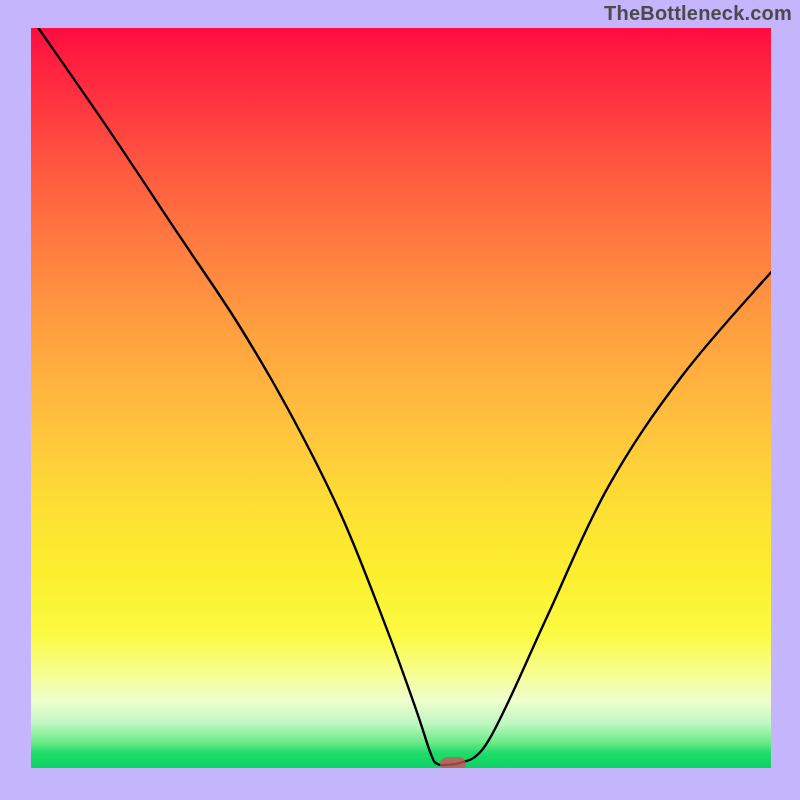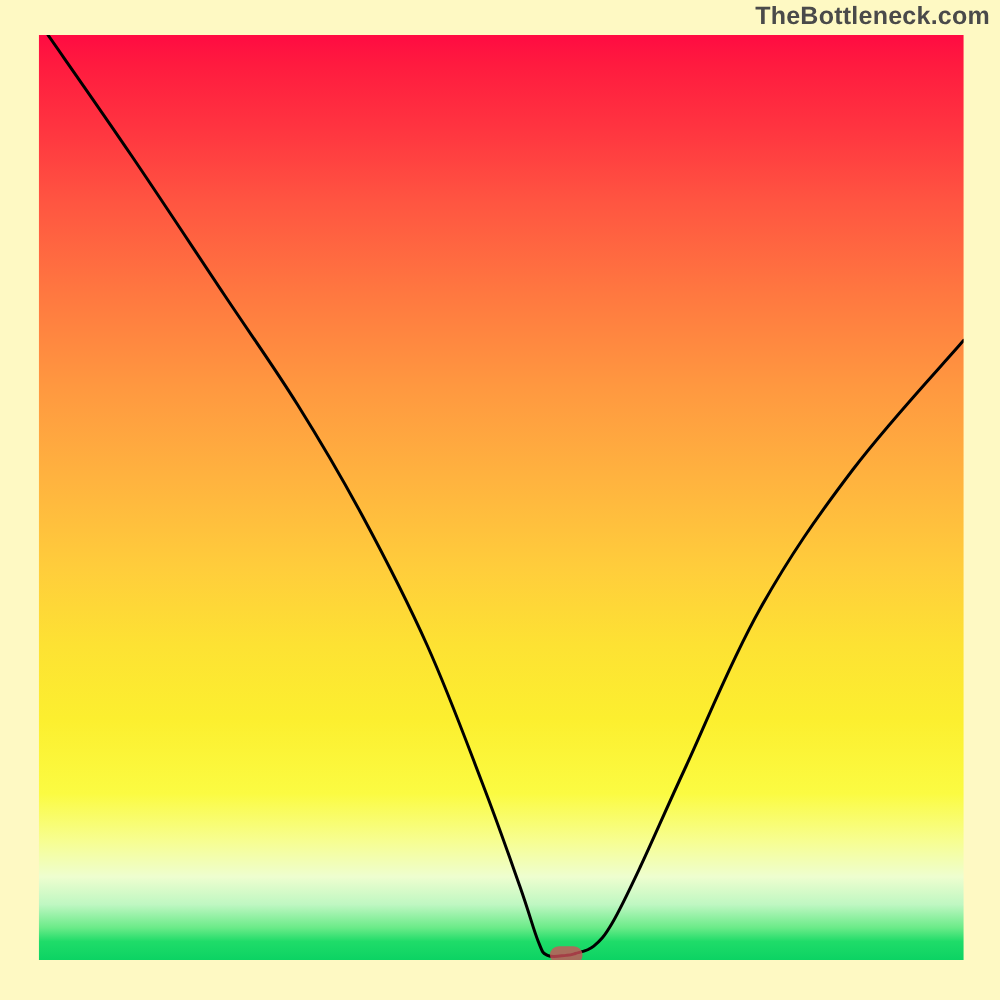"TheBottleneck.com" .frame { background: #fef9c3 -> #c4b5fd }
